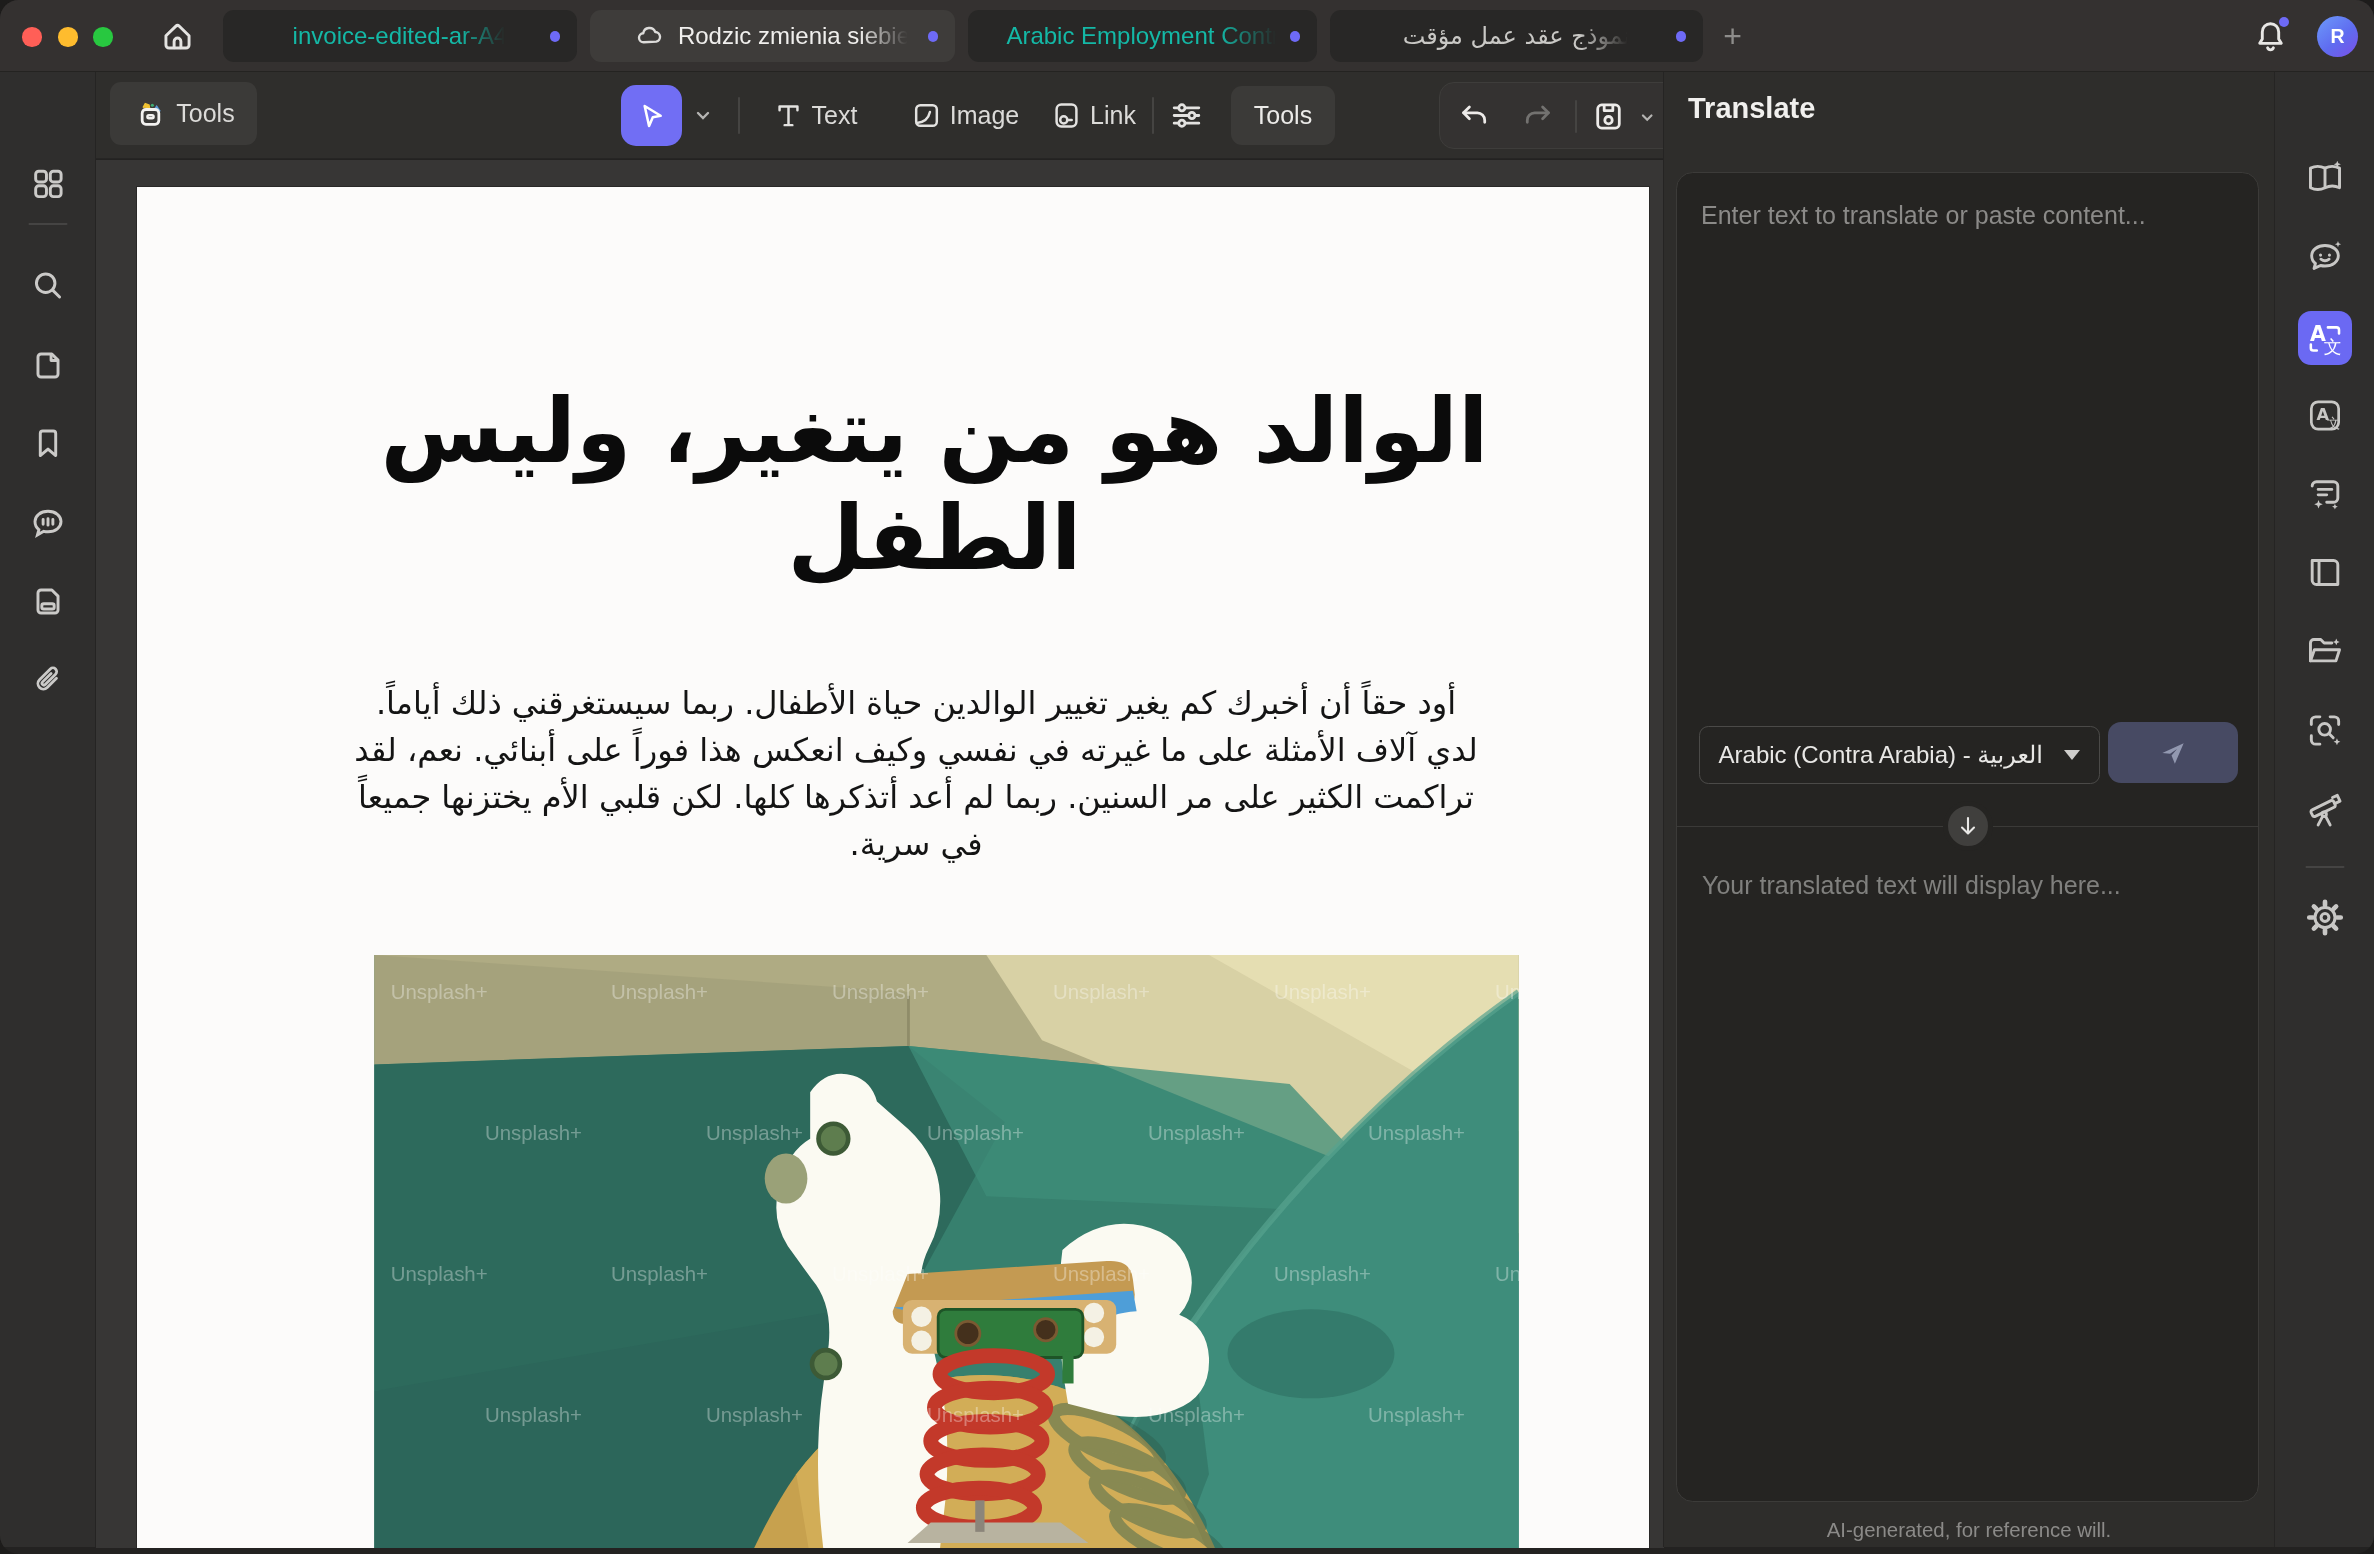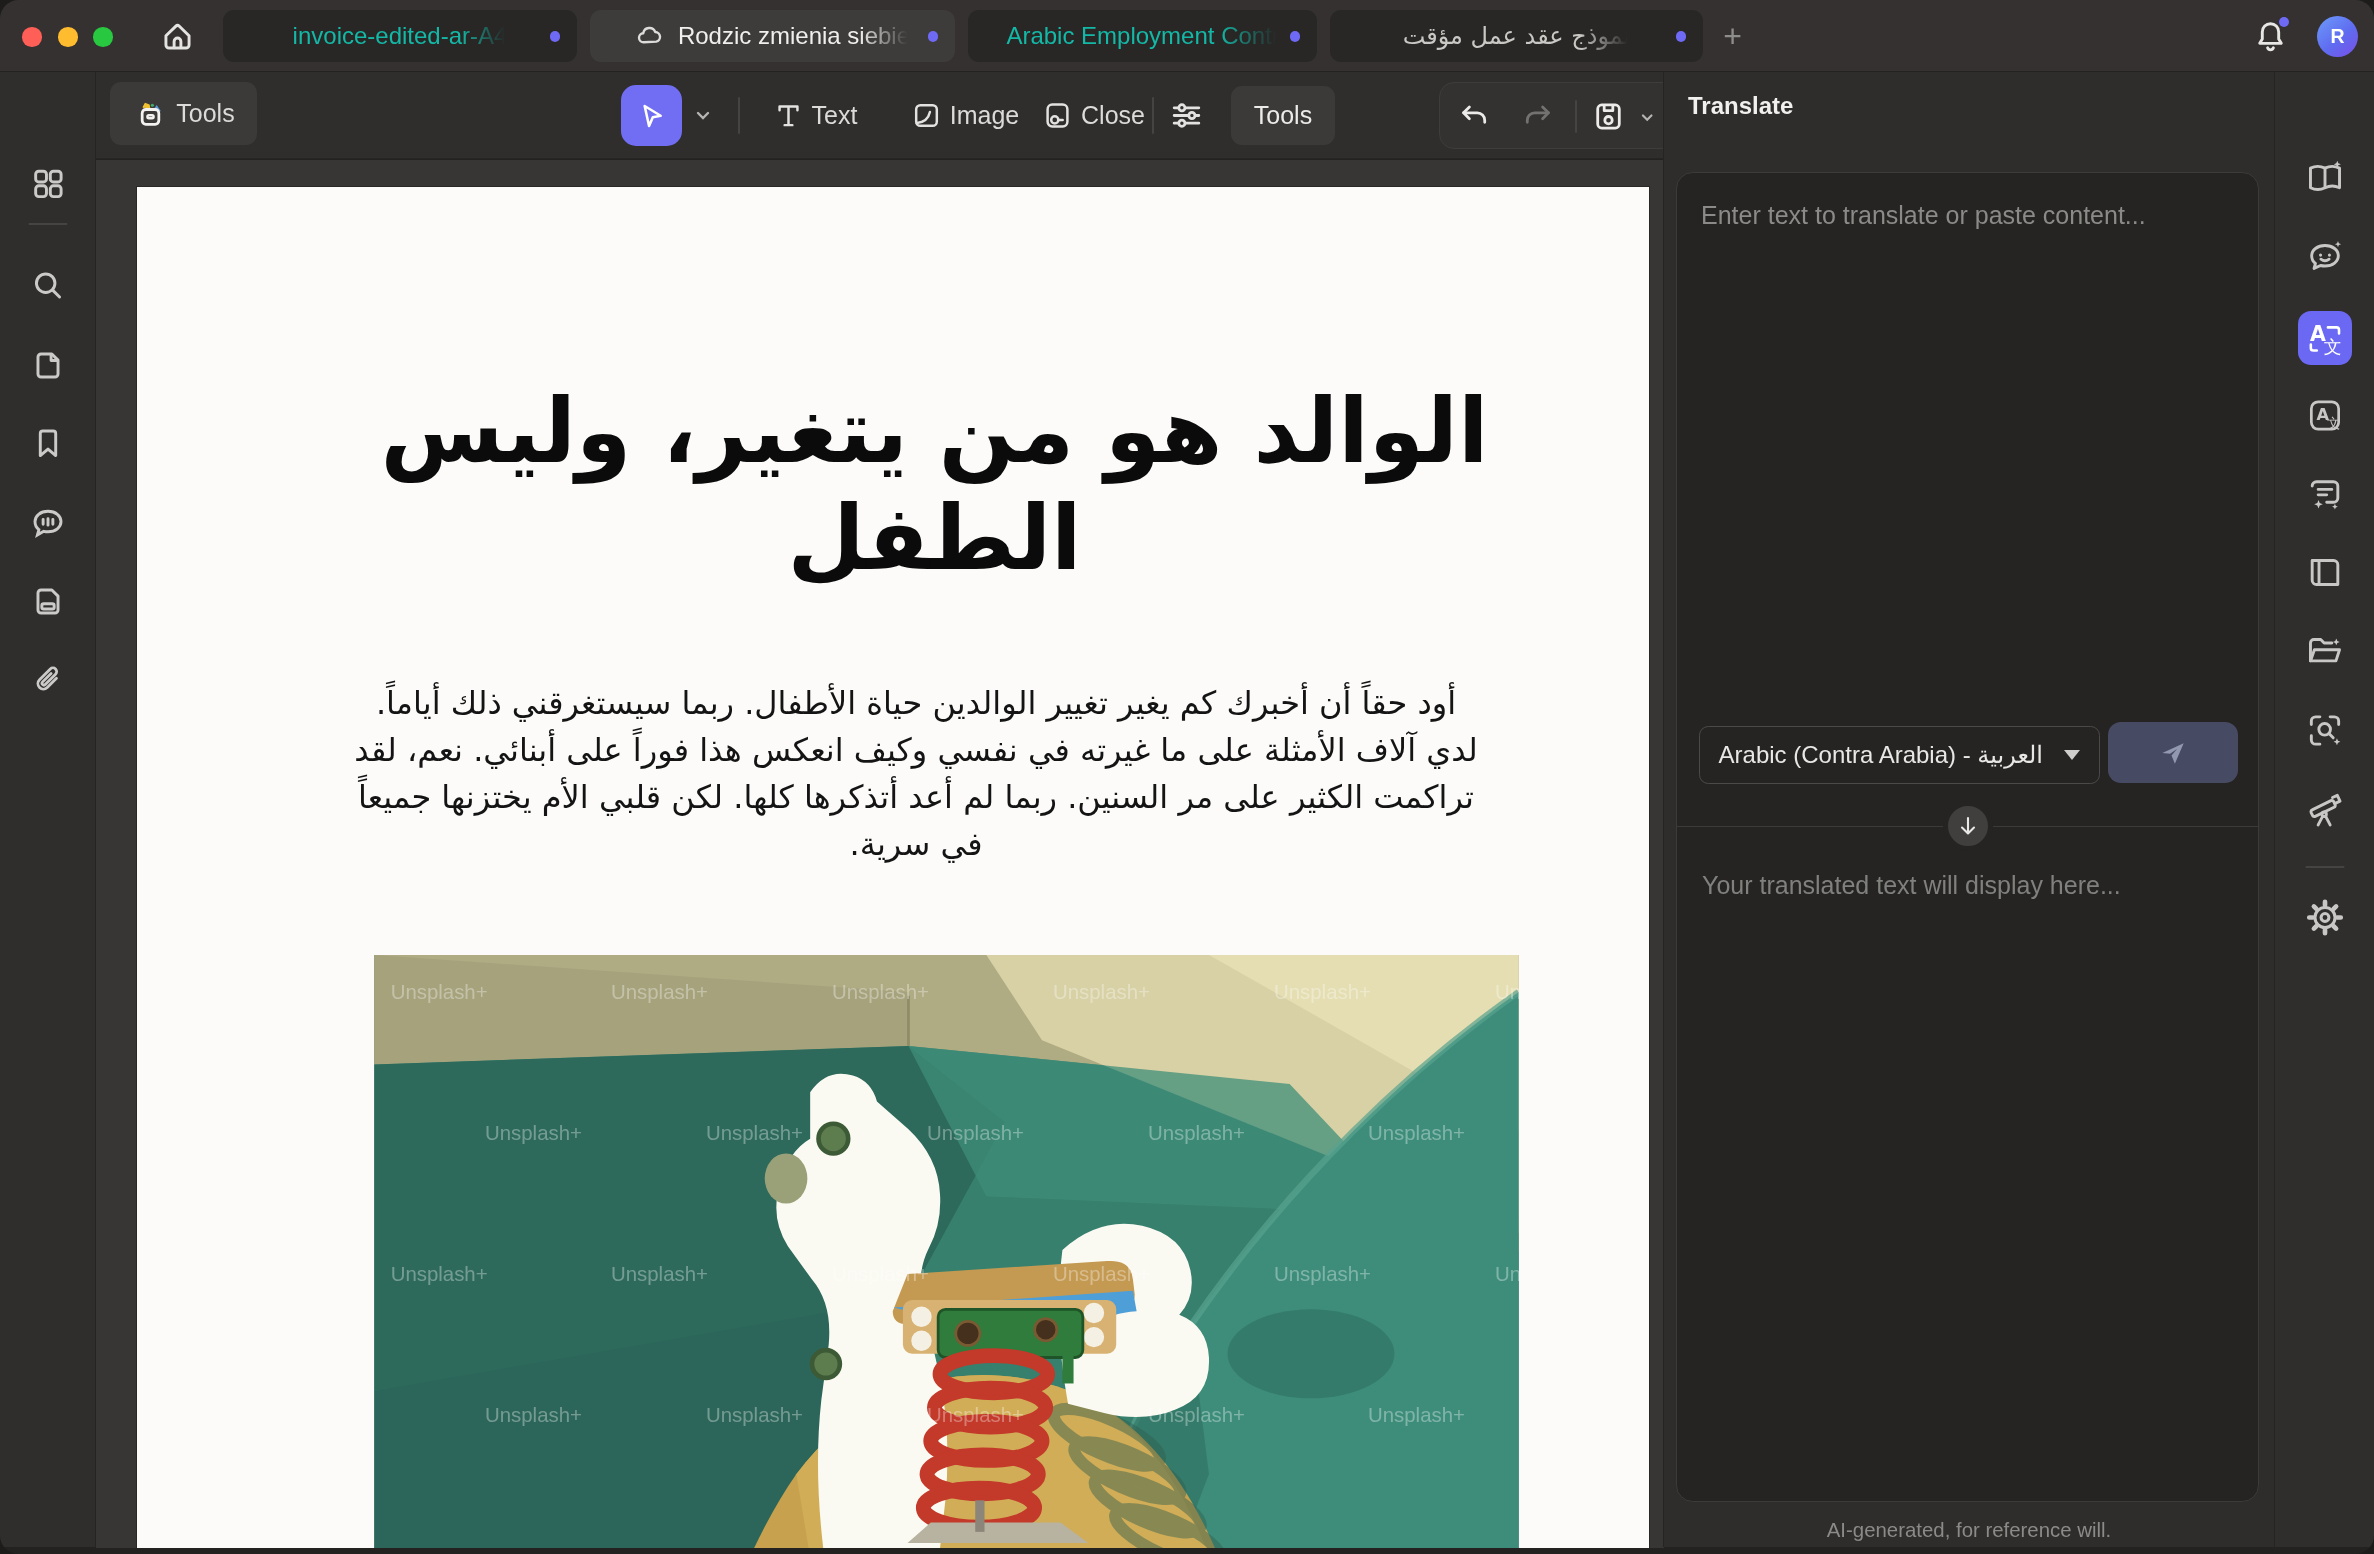"Close" span.toollabel { text: Close -> Link }
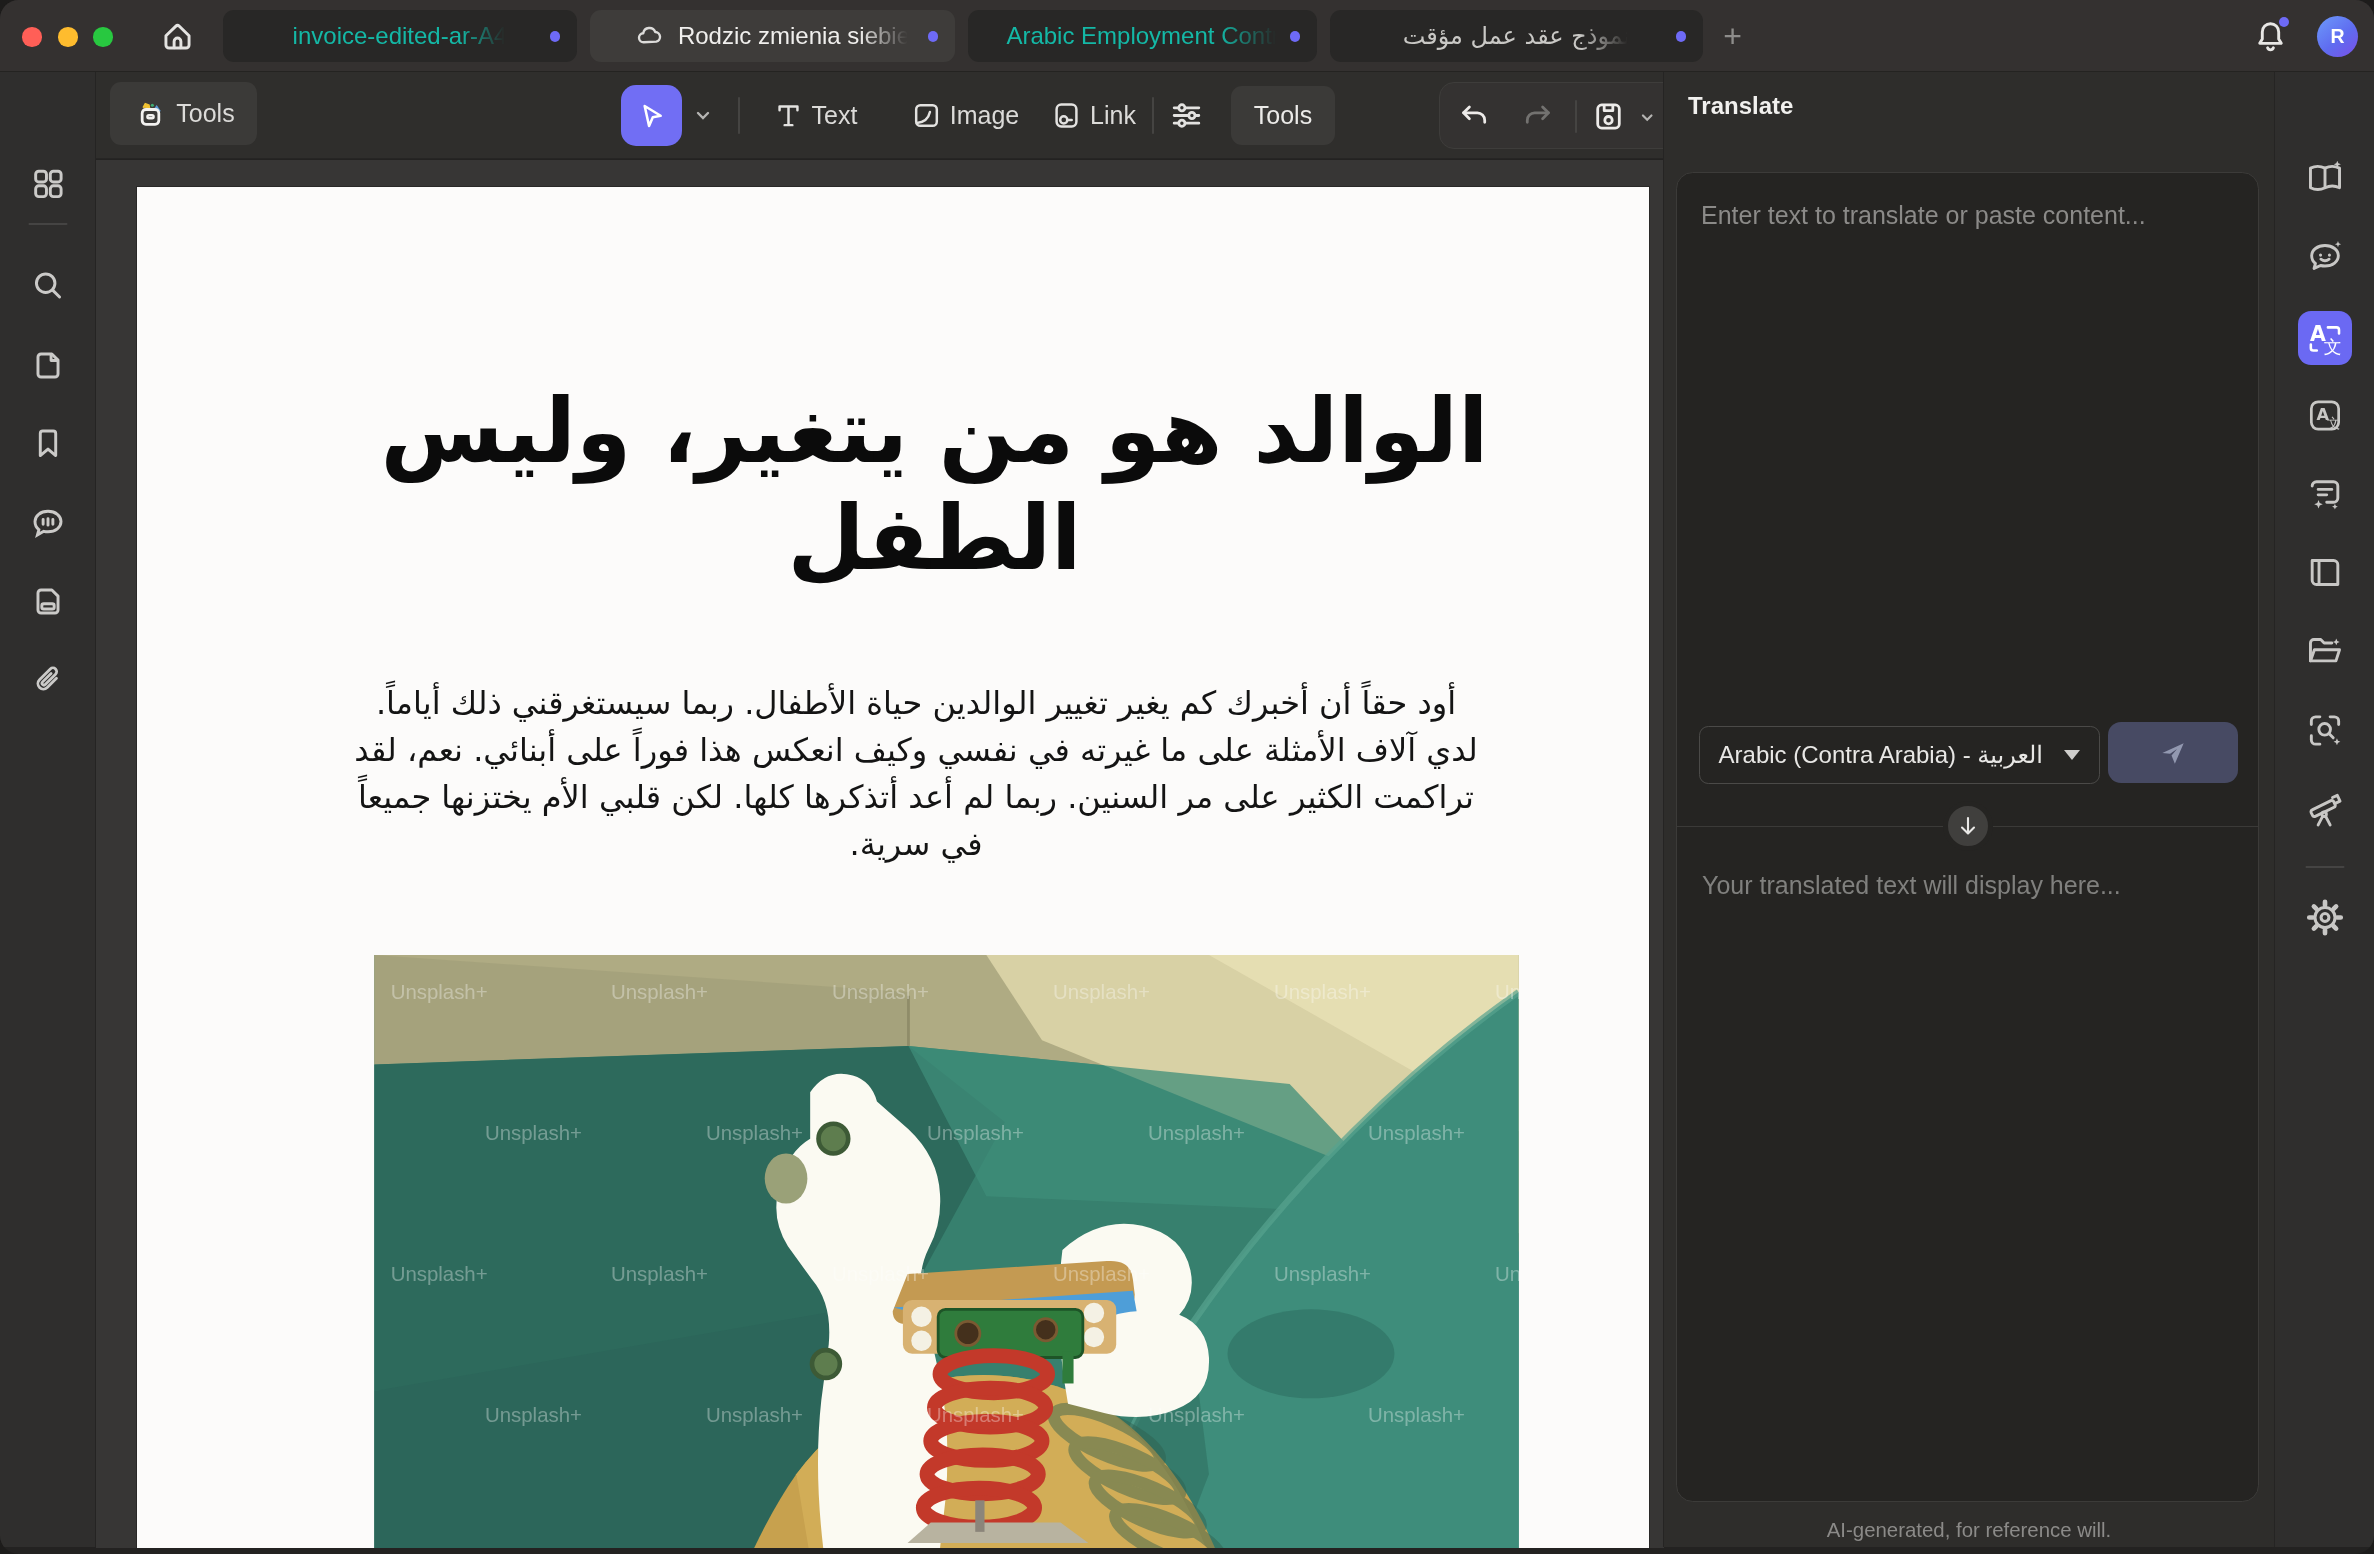"Translate" #tr-title { font-size: 24px -> 29px }
